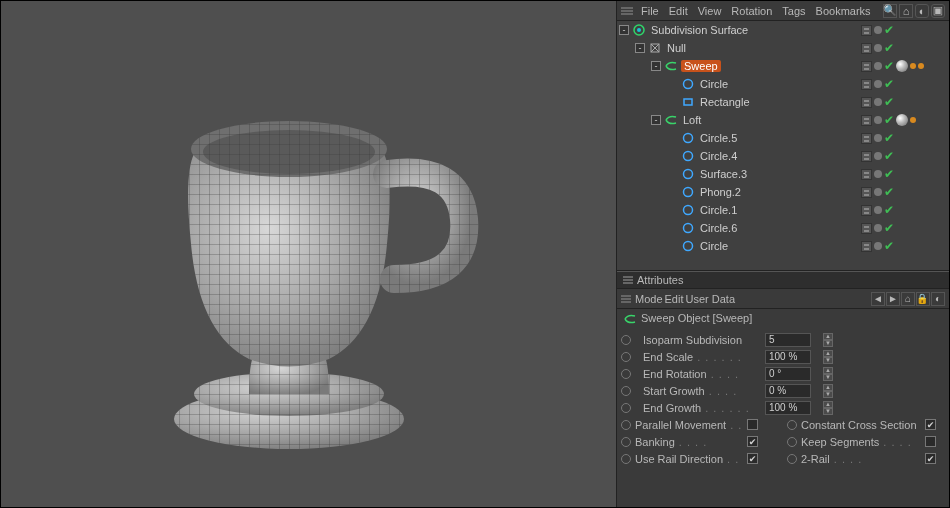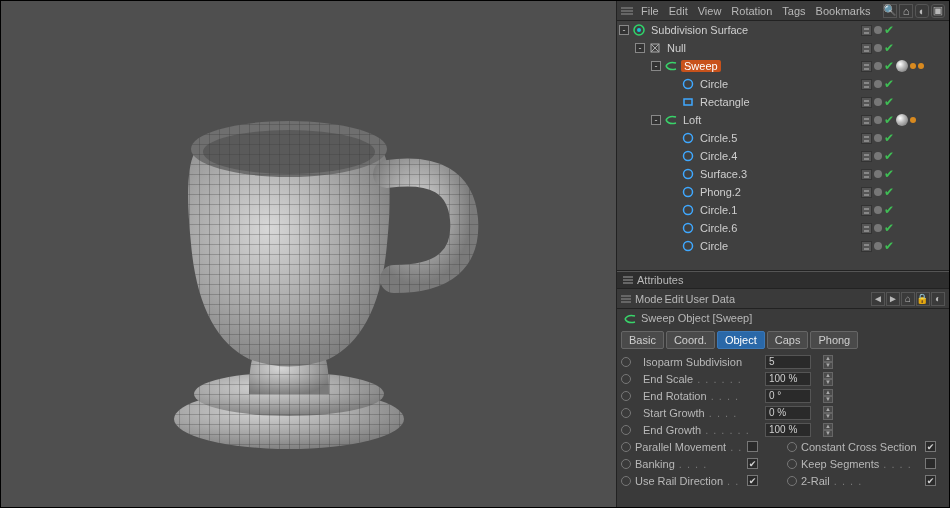"Basic" div.tabs { html: <div> <div>Basic</div> <div>Coord.</div> <div>Object</div> <div>Caps</div> <div>Phong</div> </div> -> none }
